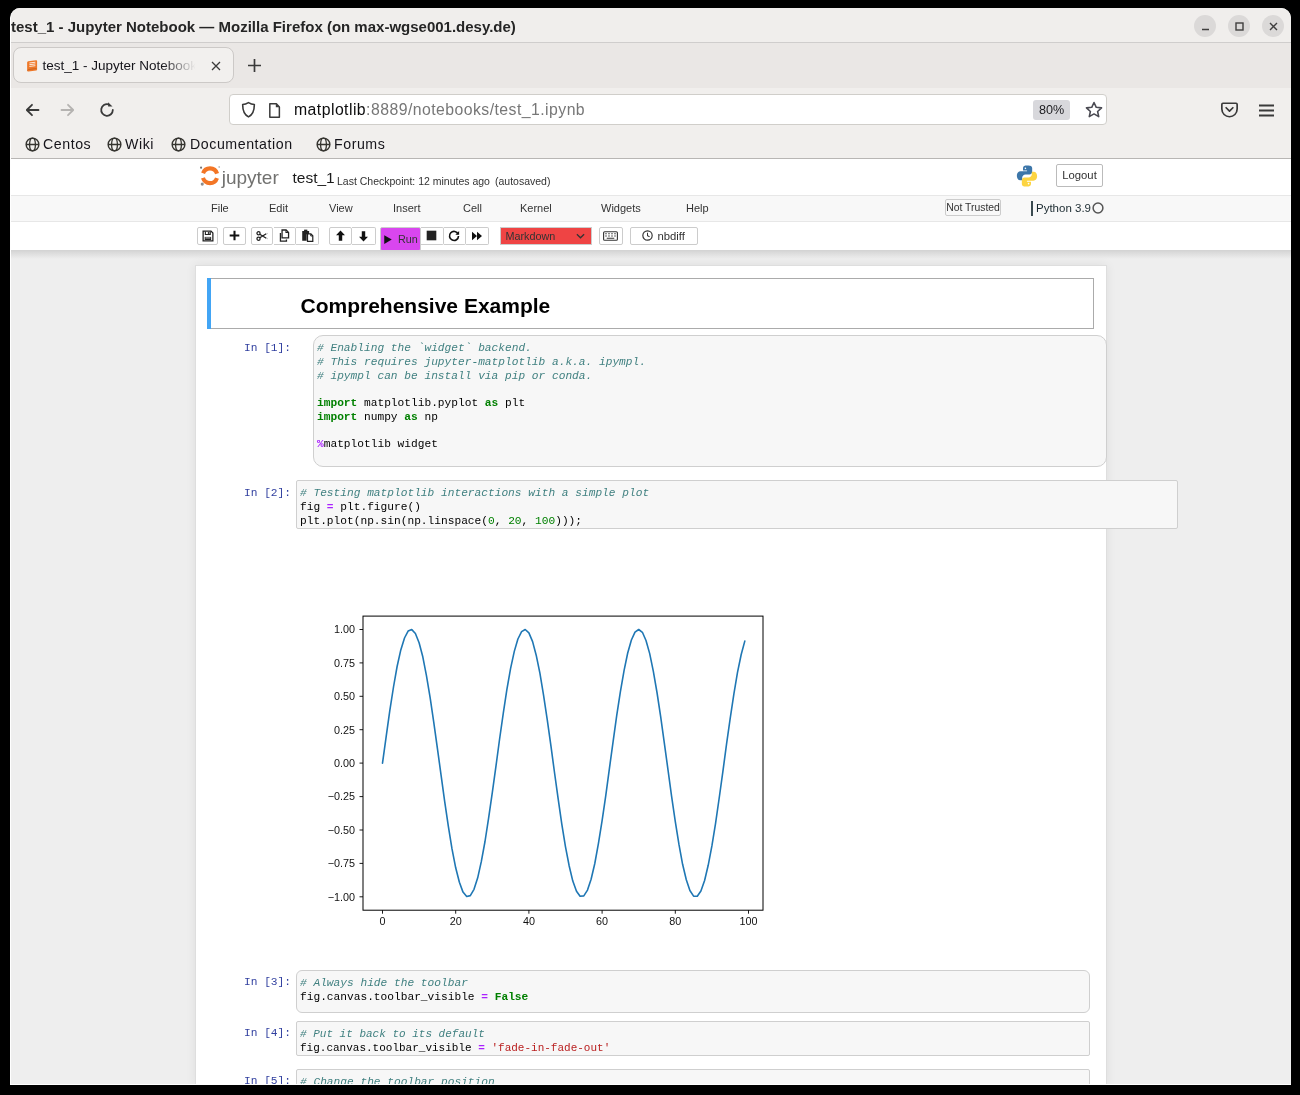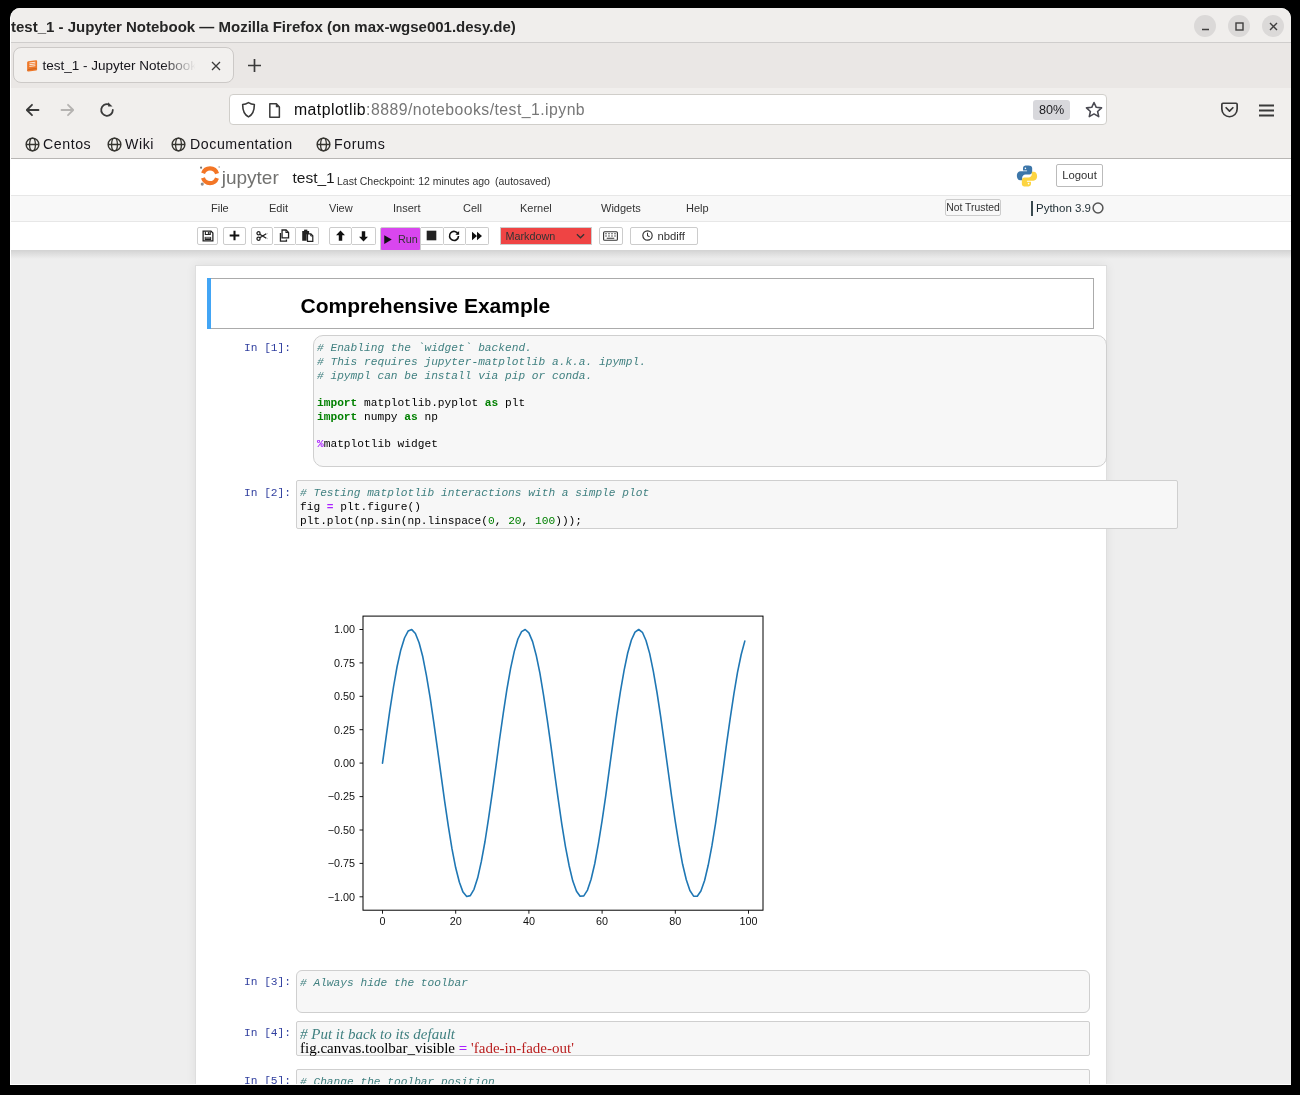"fig.canvas.toolbar_visible = False" div { html: none -> <div>fig.canvas.toolbar_visible <span>=</span> <span>False</span></div> }
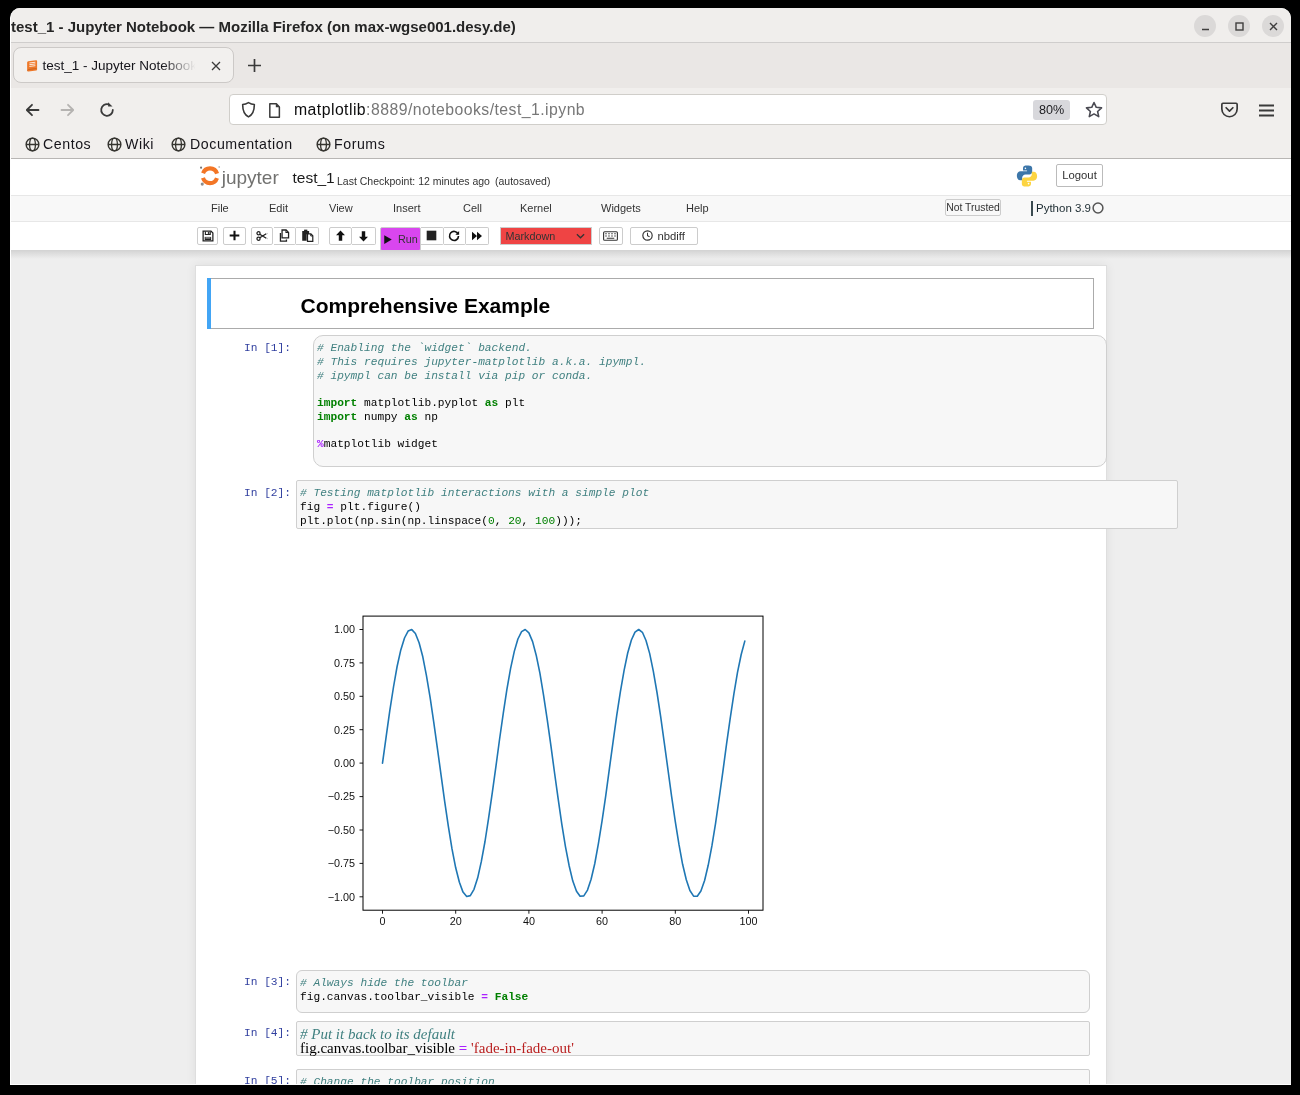"# Put it back to" div { font-family: Liberation Serif, serif -> Liberation Mono, monospace; font-size: 15px -> 11px }
